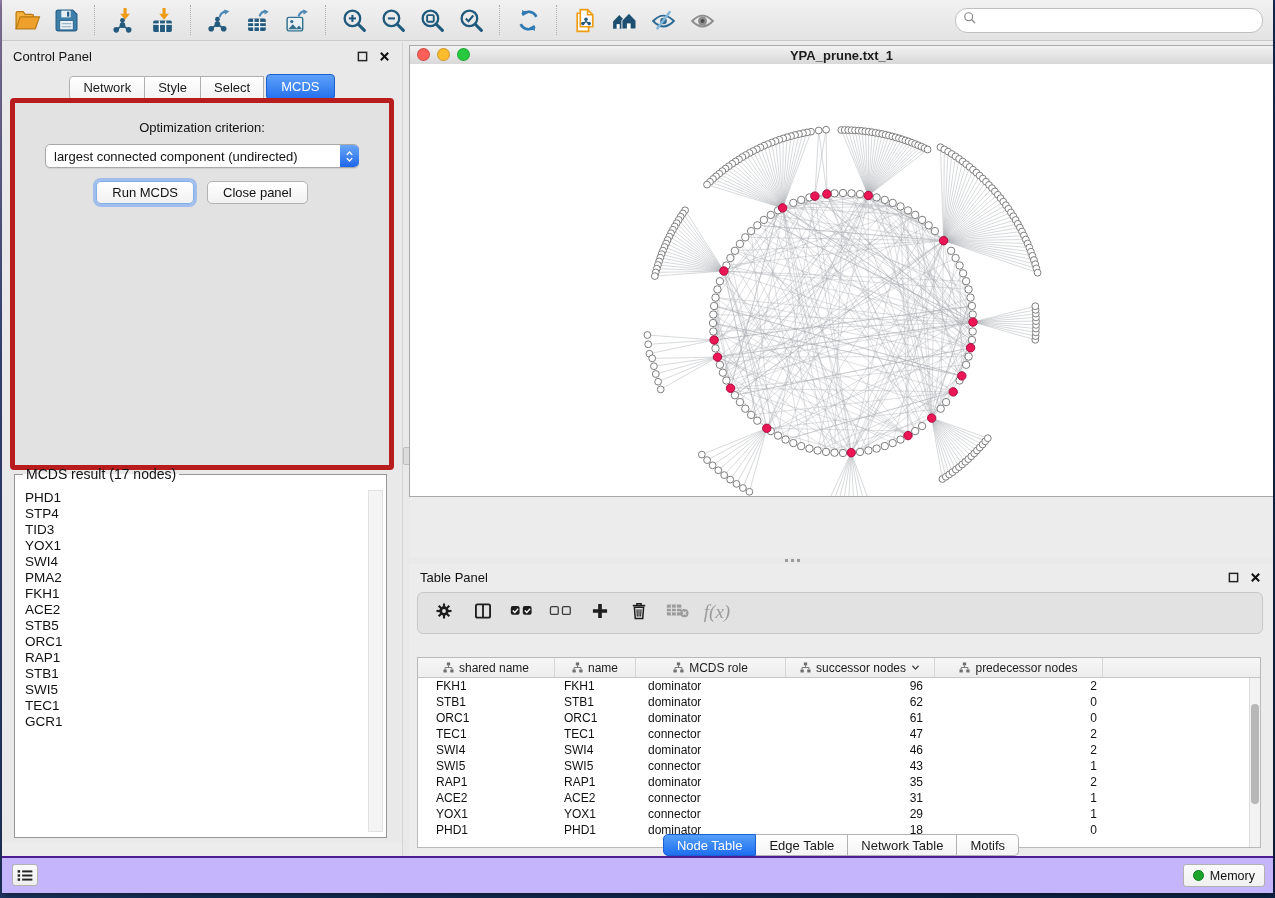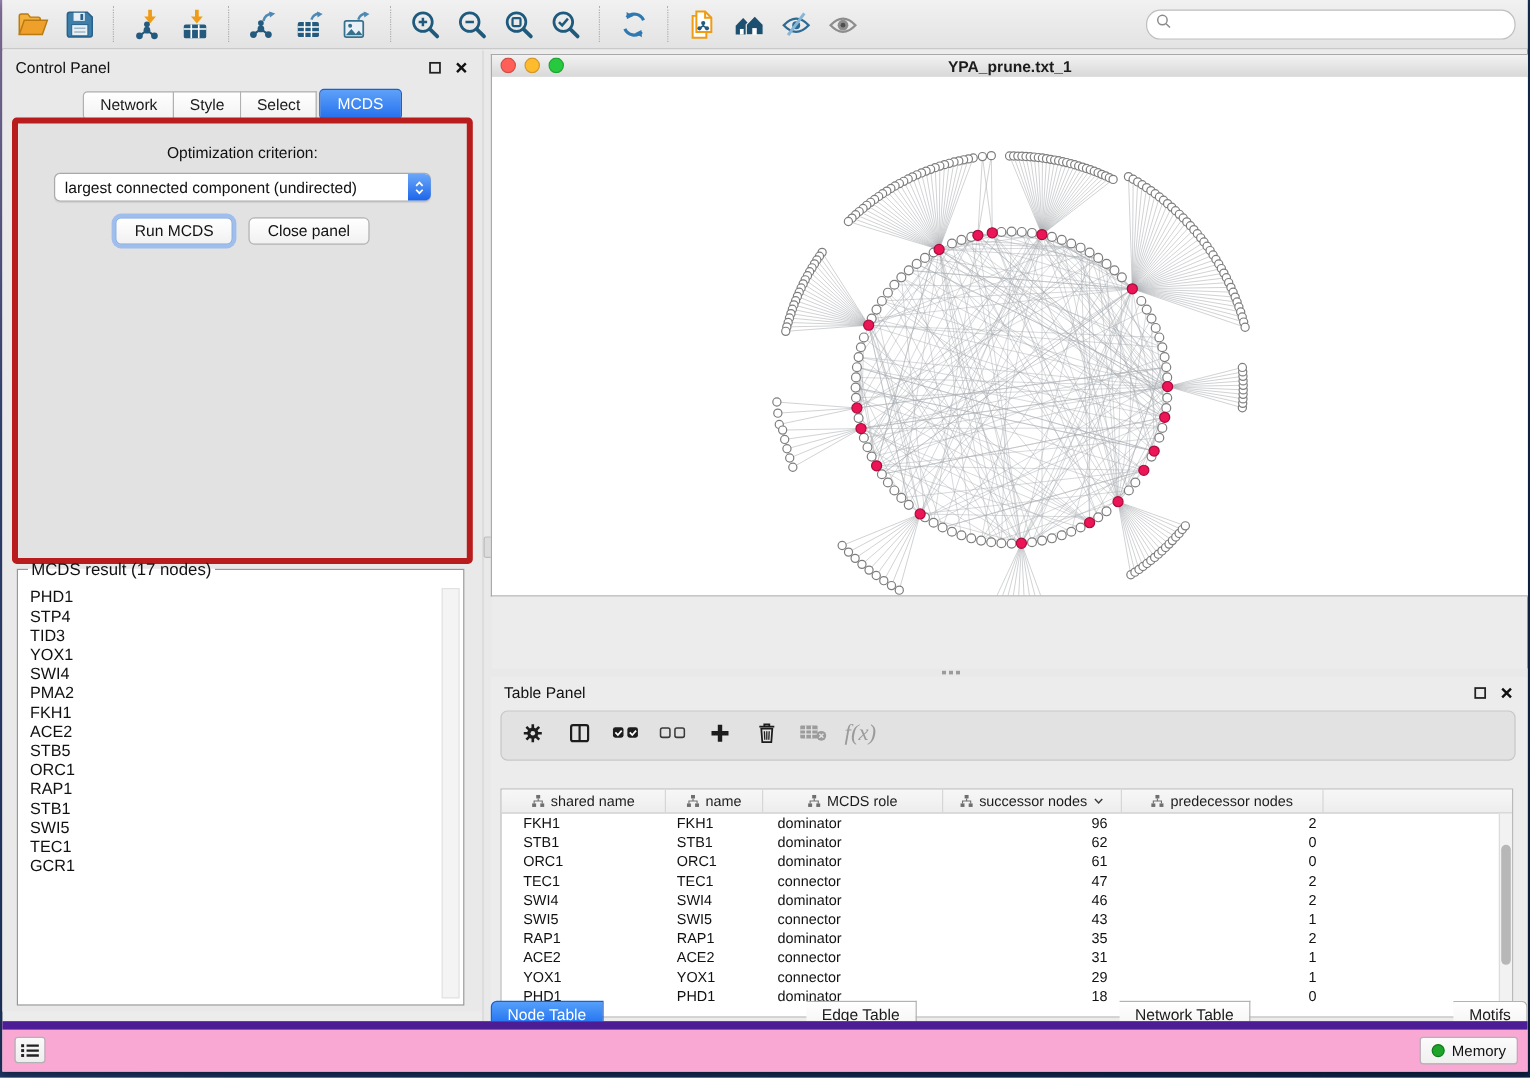"Node Table" #tp-tabs { justify-content: space-between -> center }
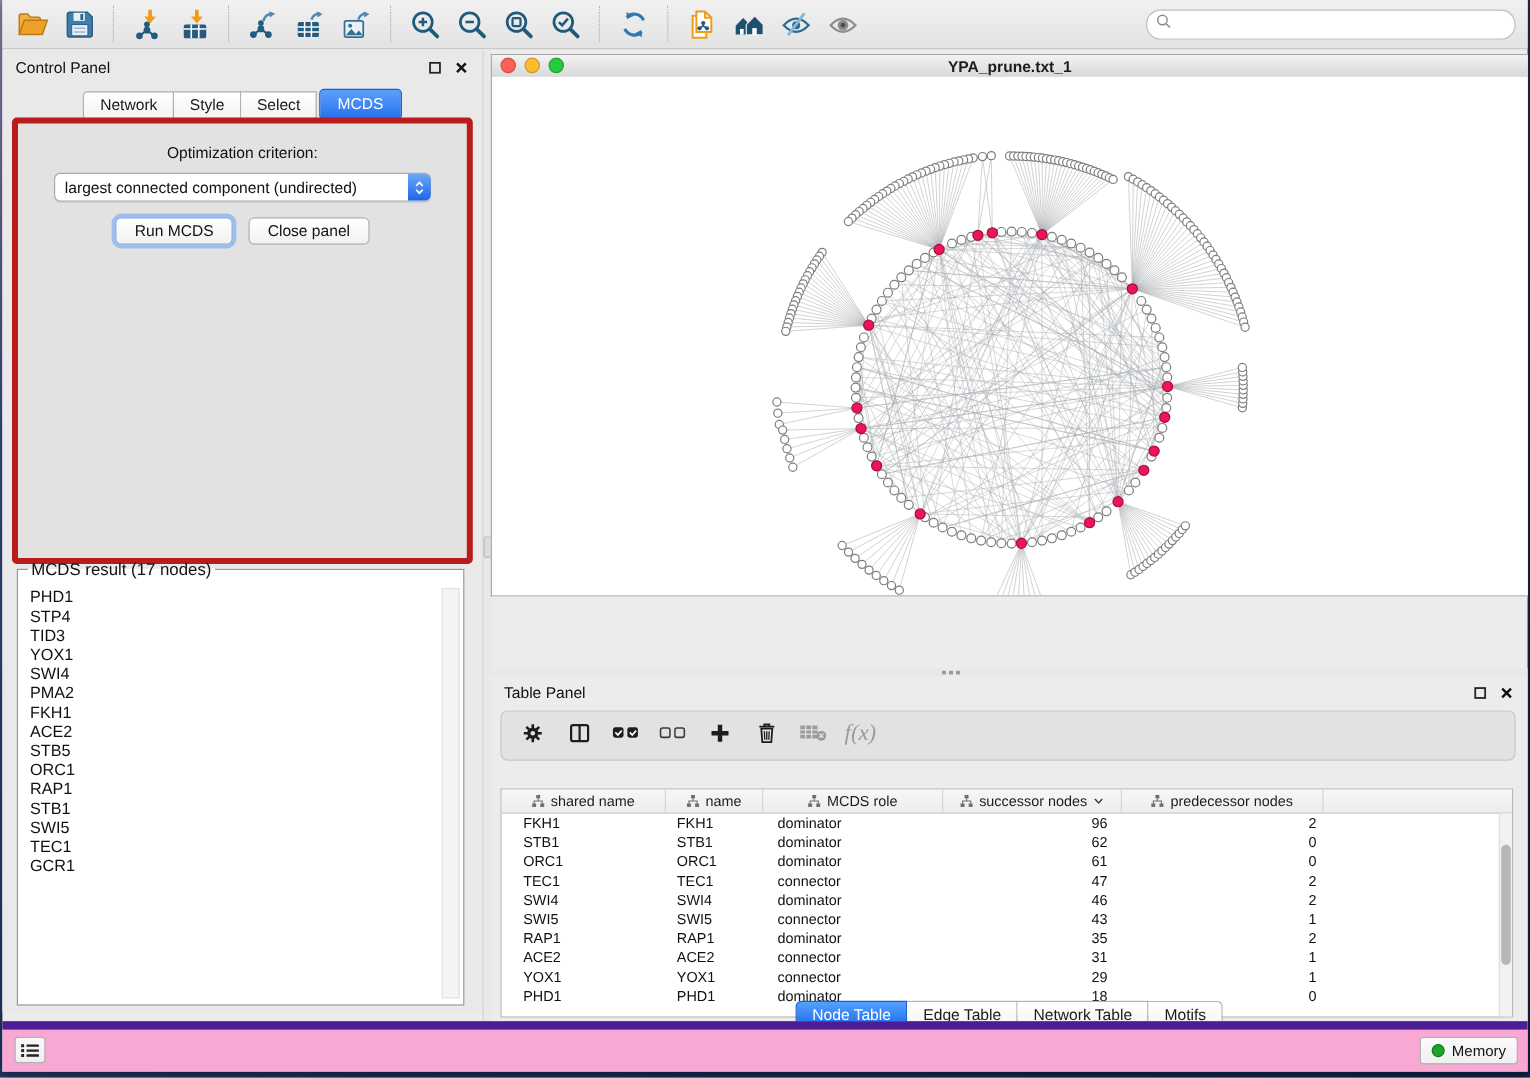"Memory" #status-bar { background: #f9a8d4 -> #c4b5fd; border-top: 7px solid #4c1d95 -> 2px solid #4c1d95 }
